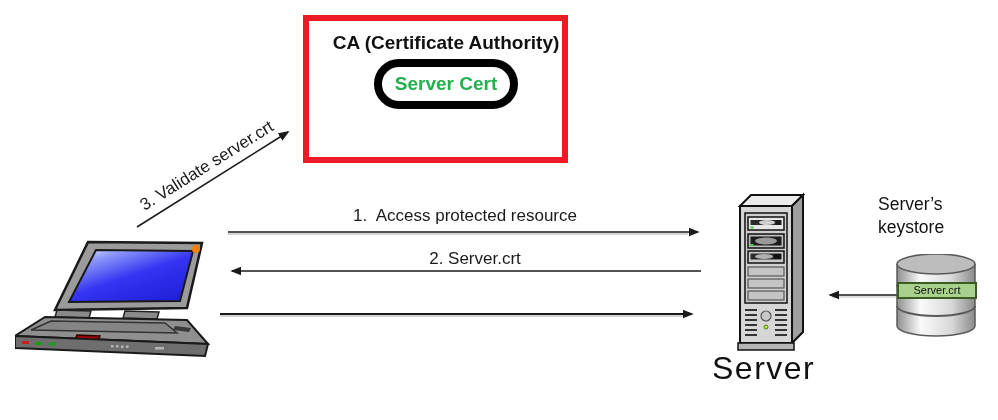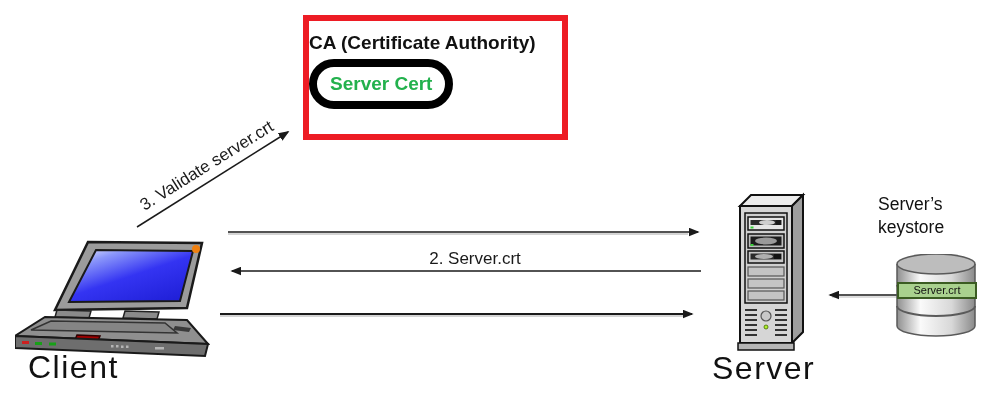"CA (Certificate Authority)" .ca-box { height: 125px -> 148px; padding-left: none -> 21px; text-align: left -> center }
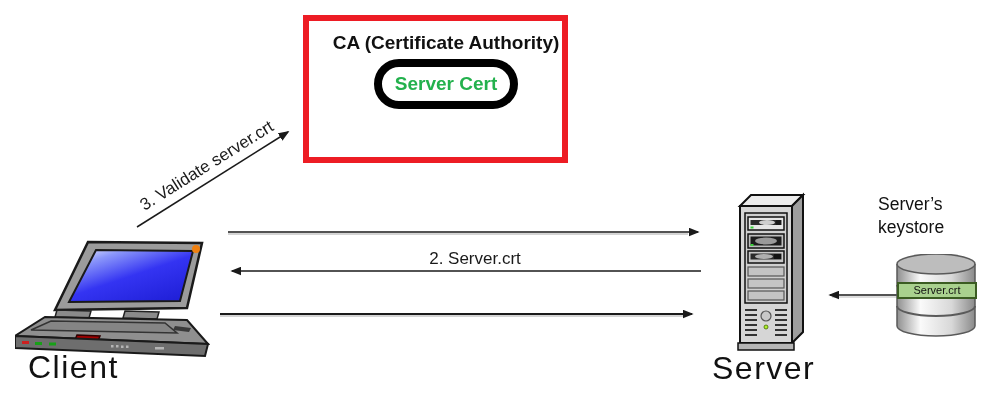"1. Access protected resource" div.lbl { html: none -> <div>1. Access protected resource</div> }
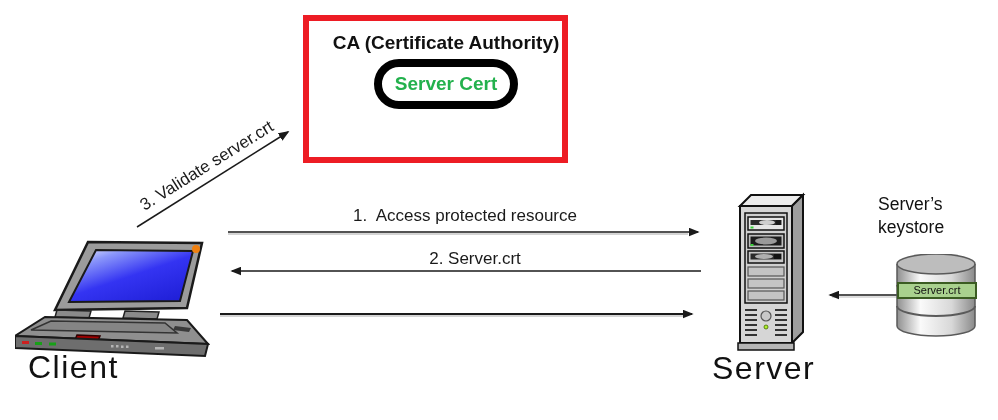"Client" div.node-caption { html: <div>Client</div> -> none }
